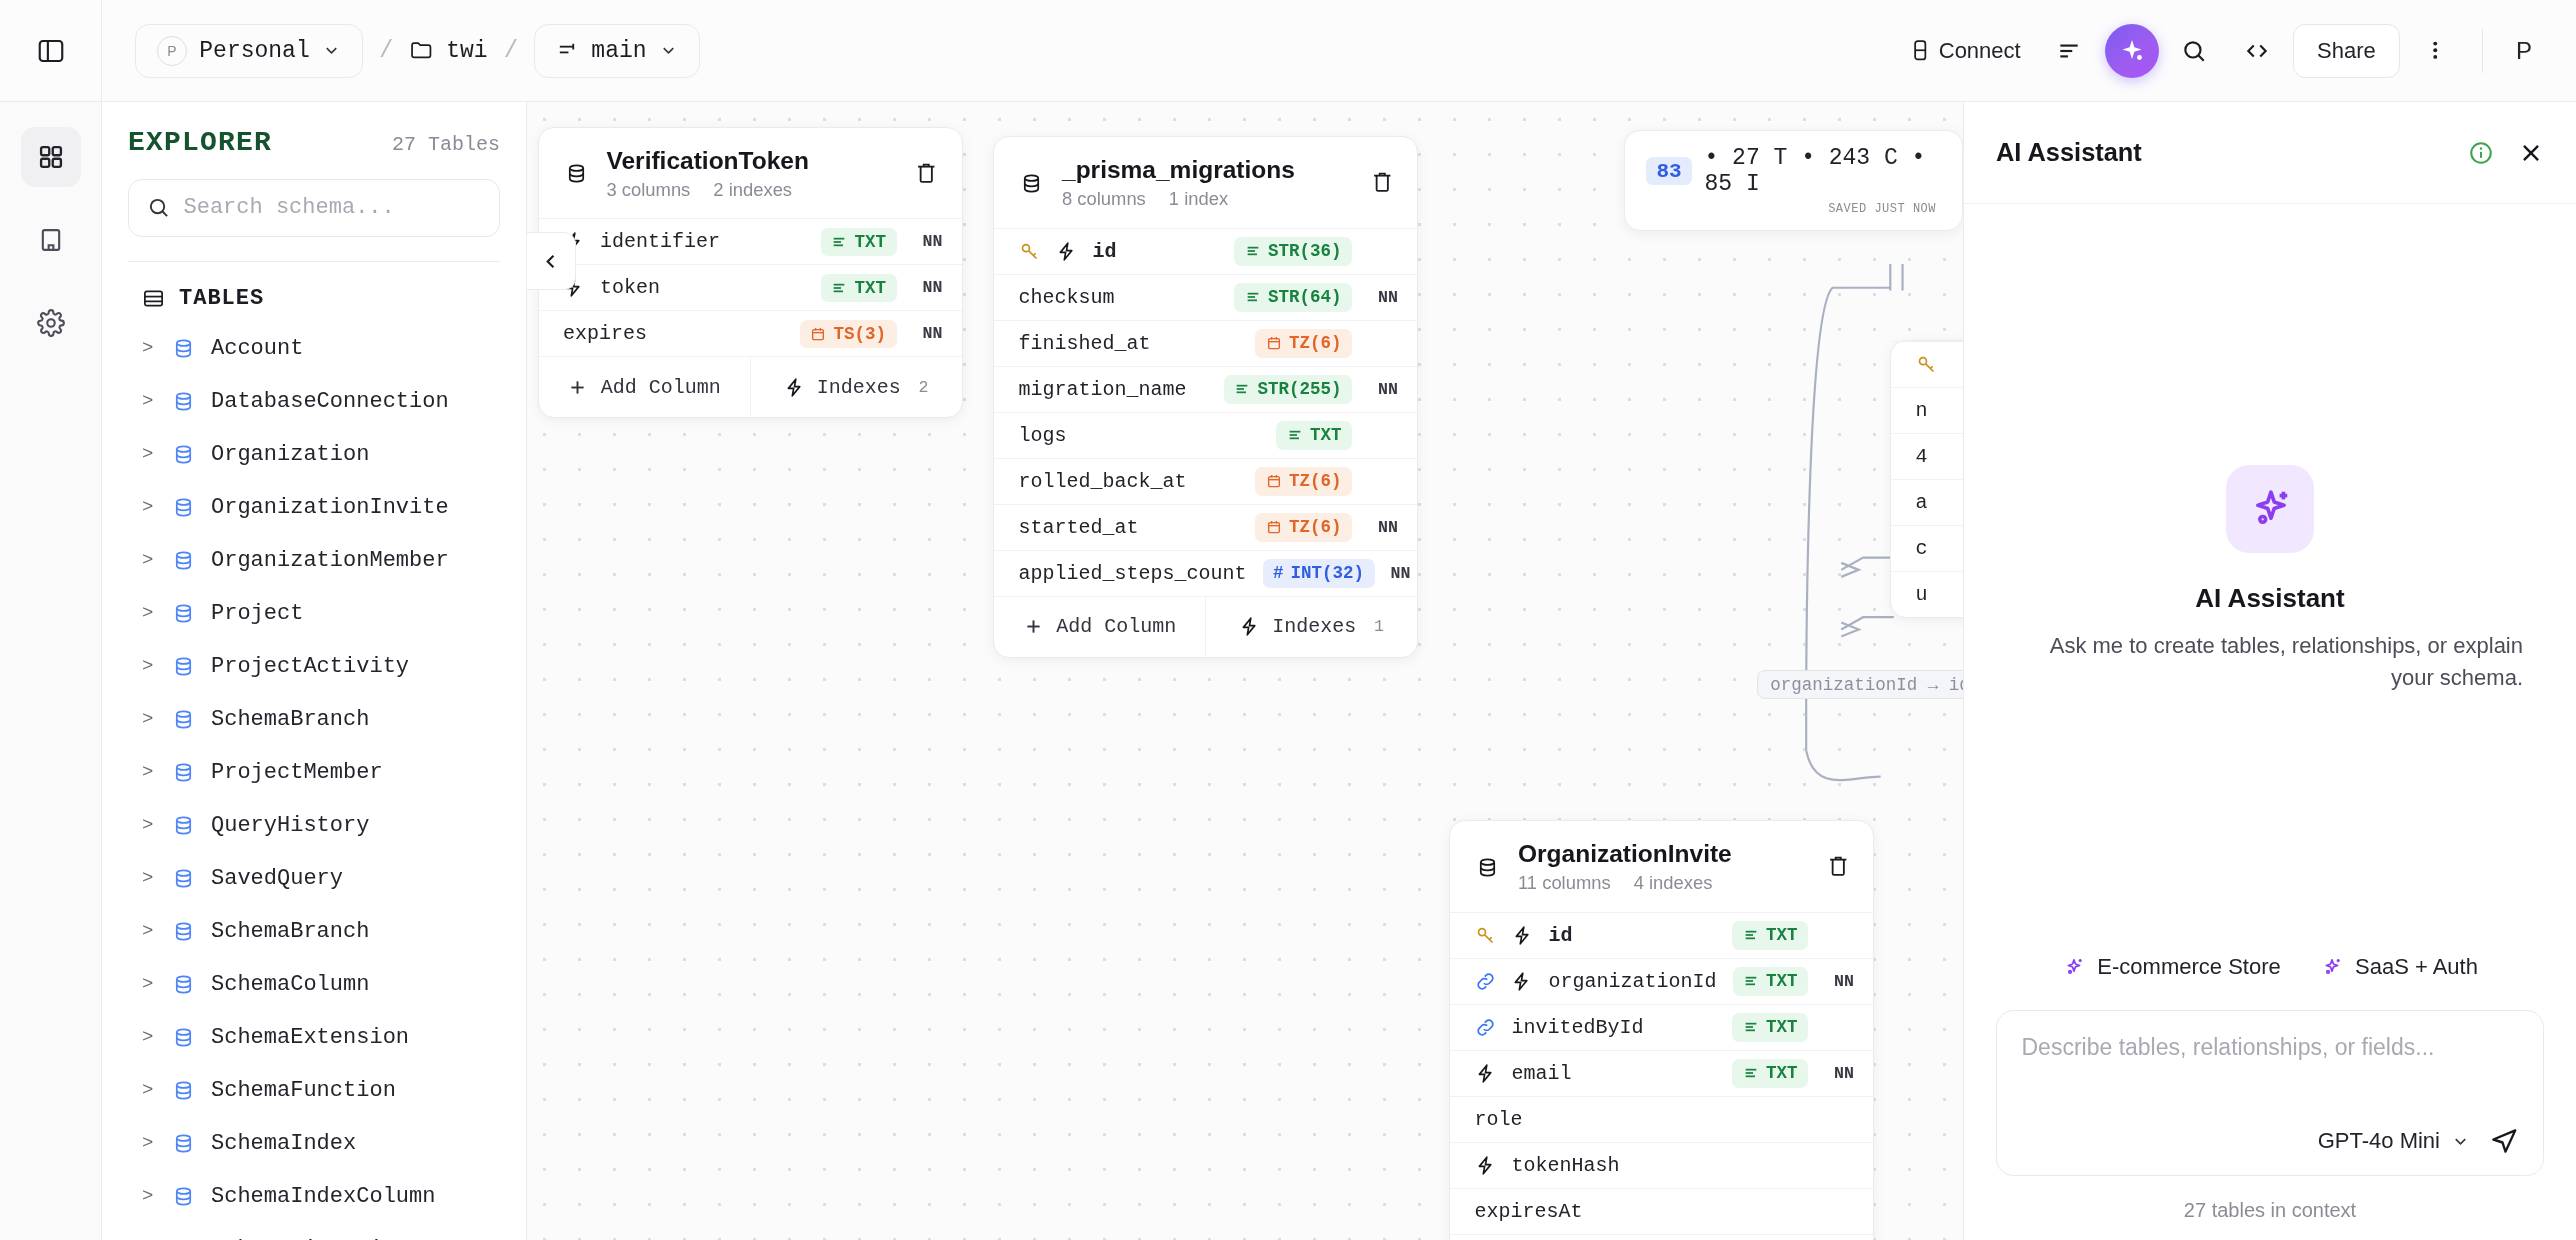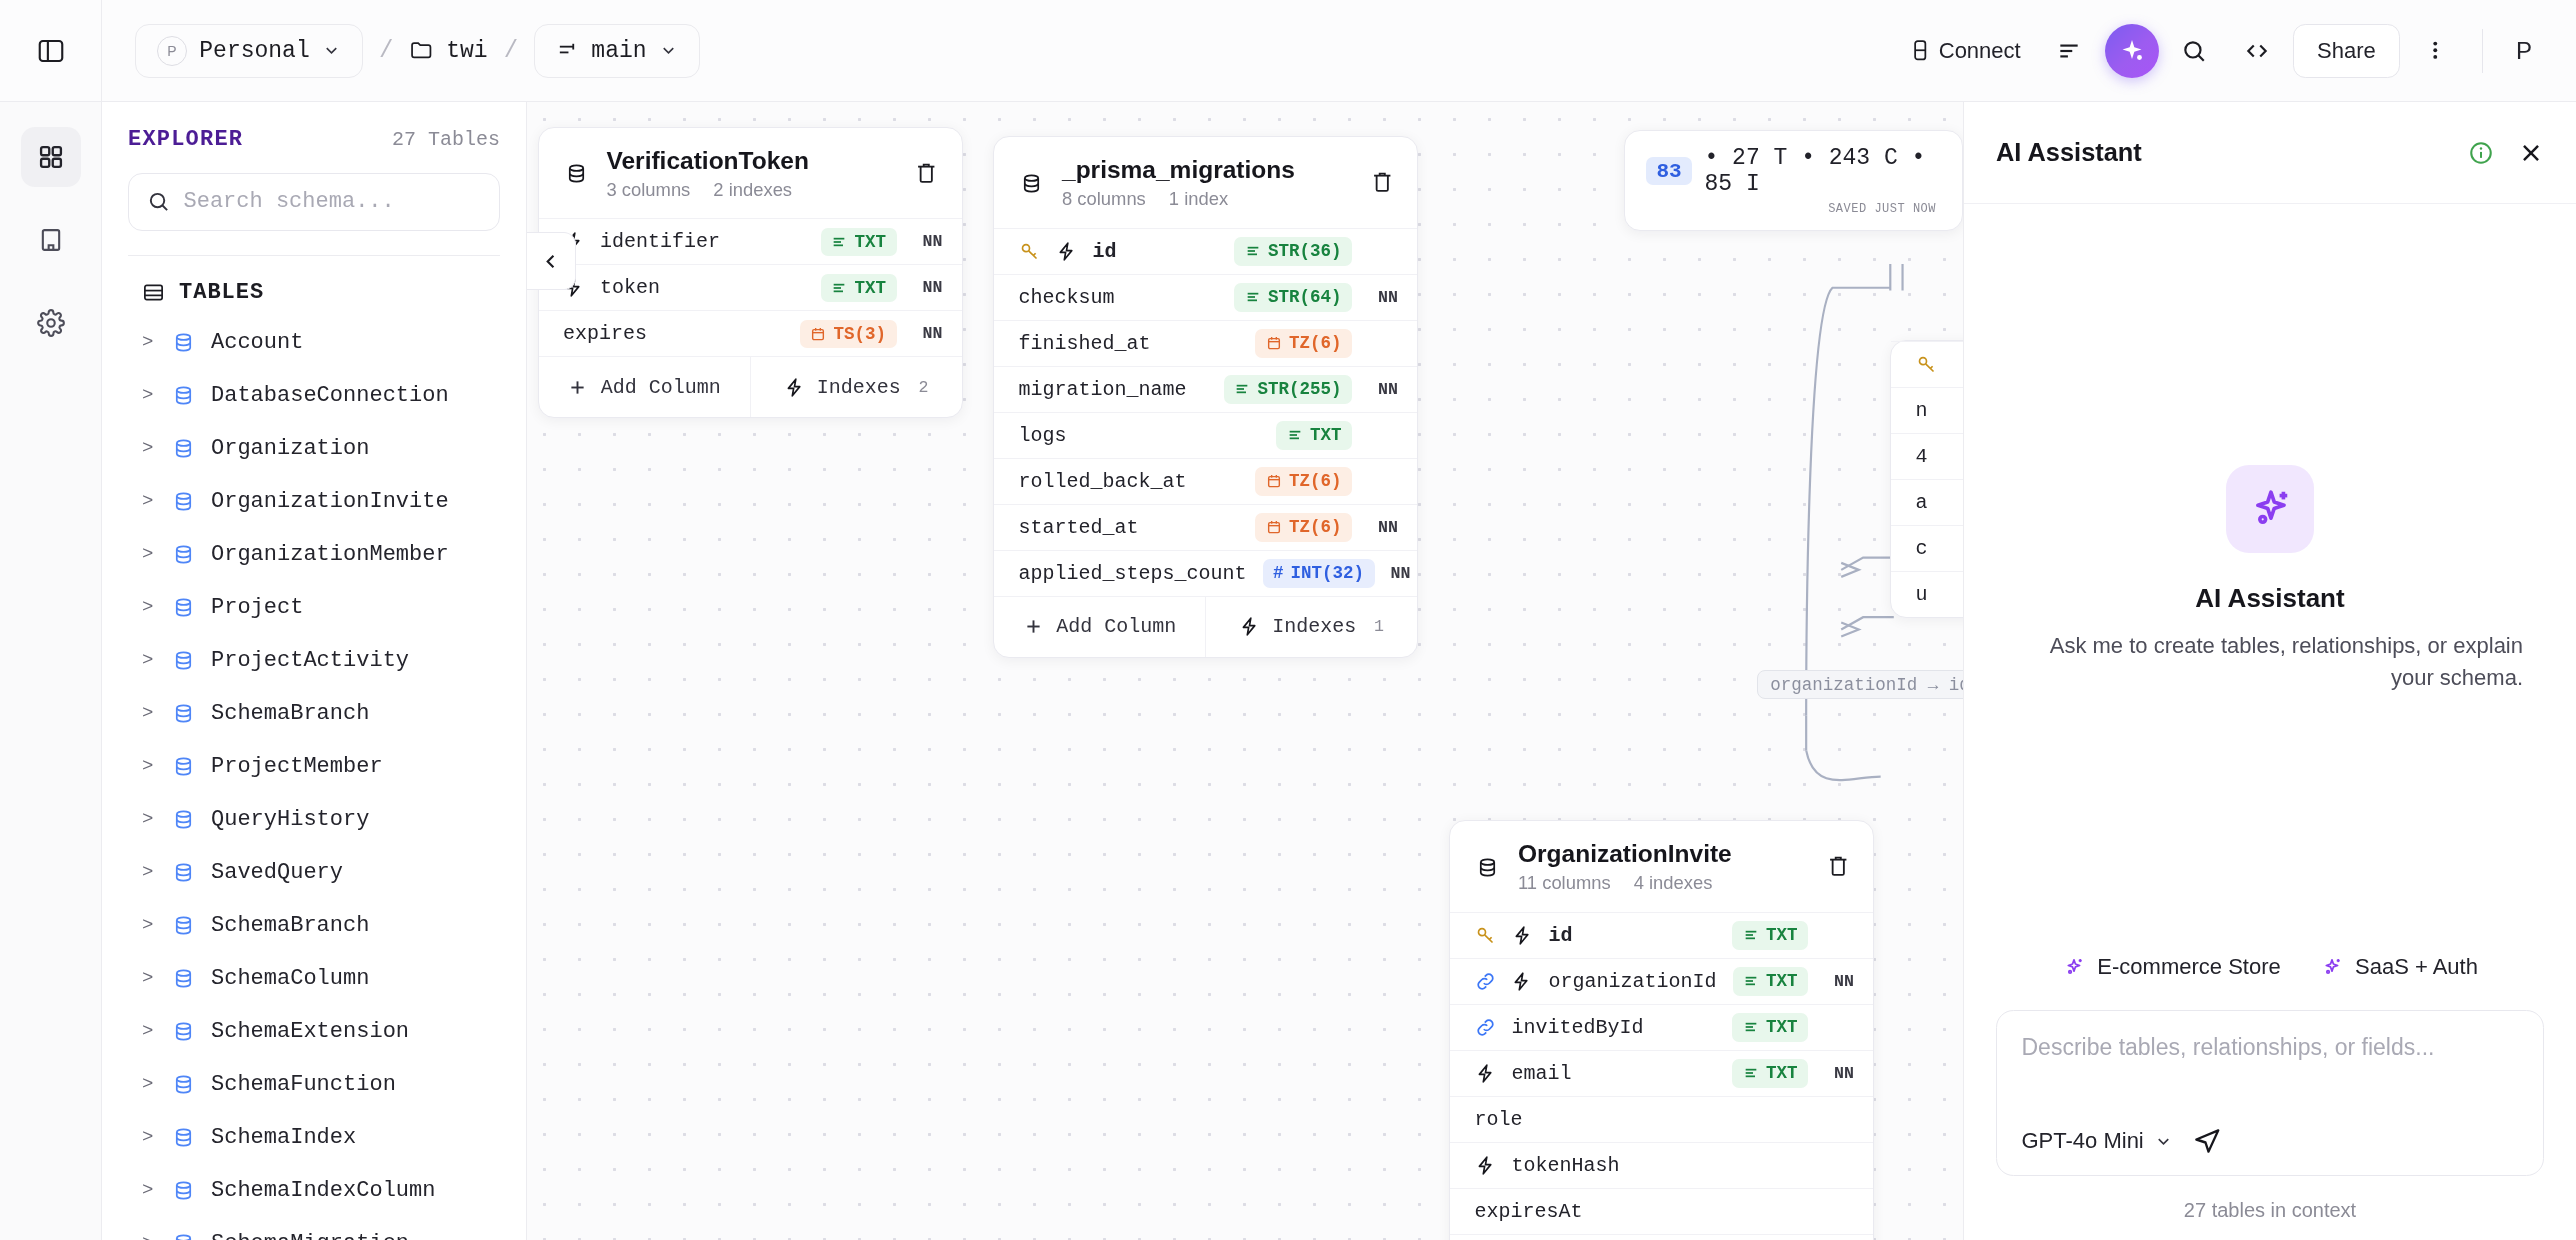"EXPLORER" #exp-title { color: #4c1d95 -> #14532d; font-size: 22px -> 28px }
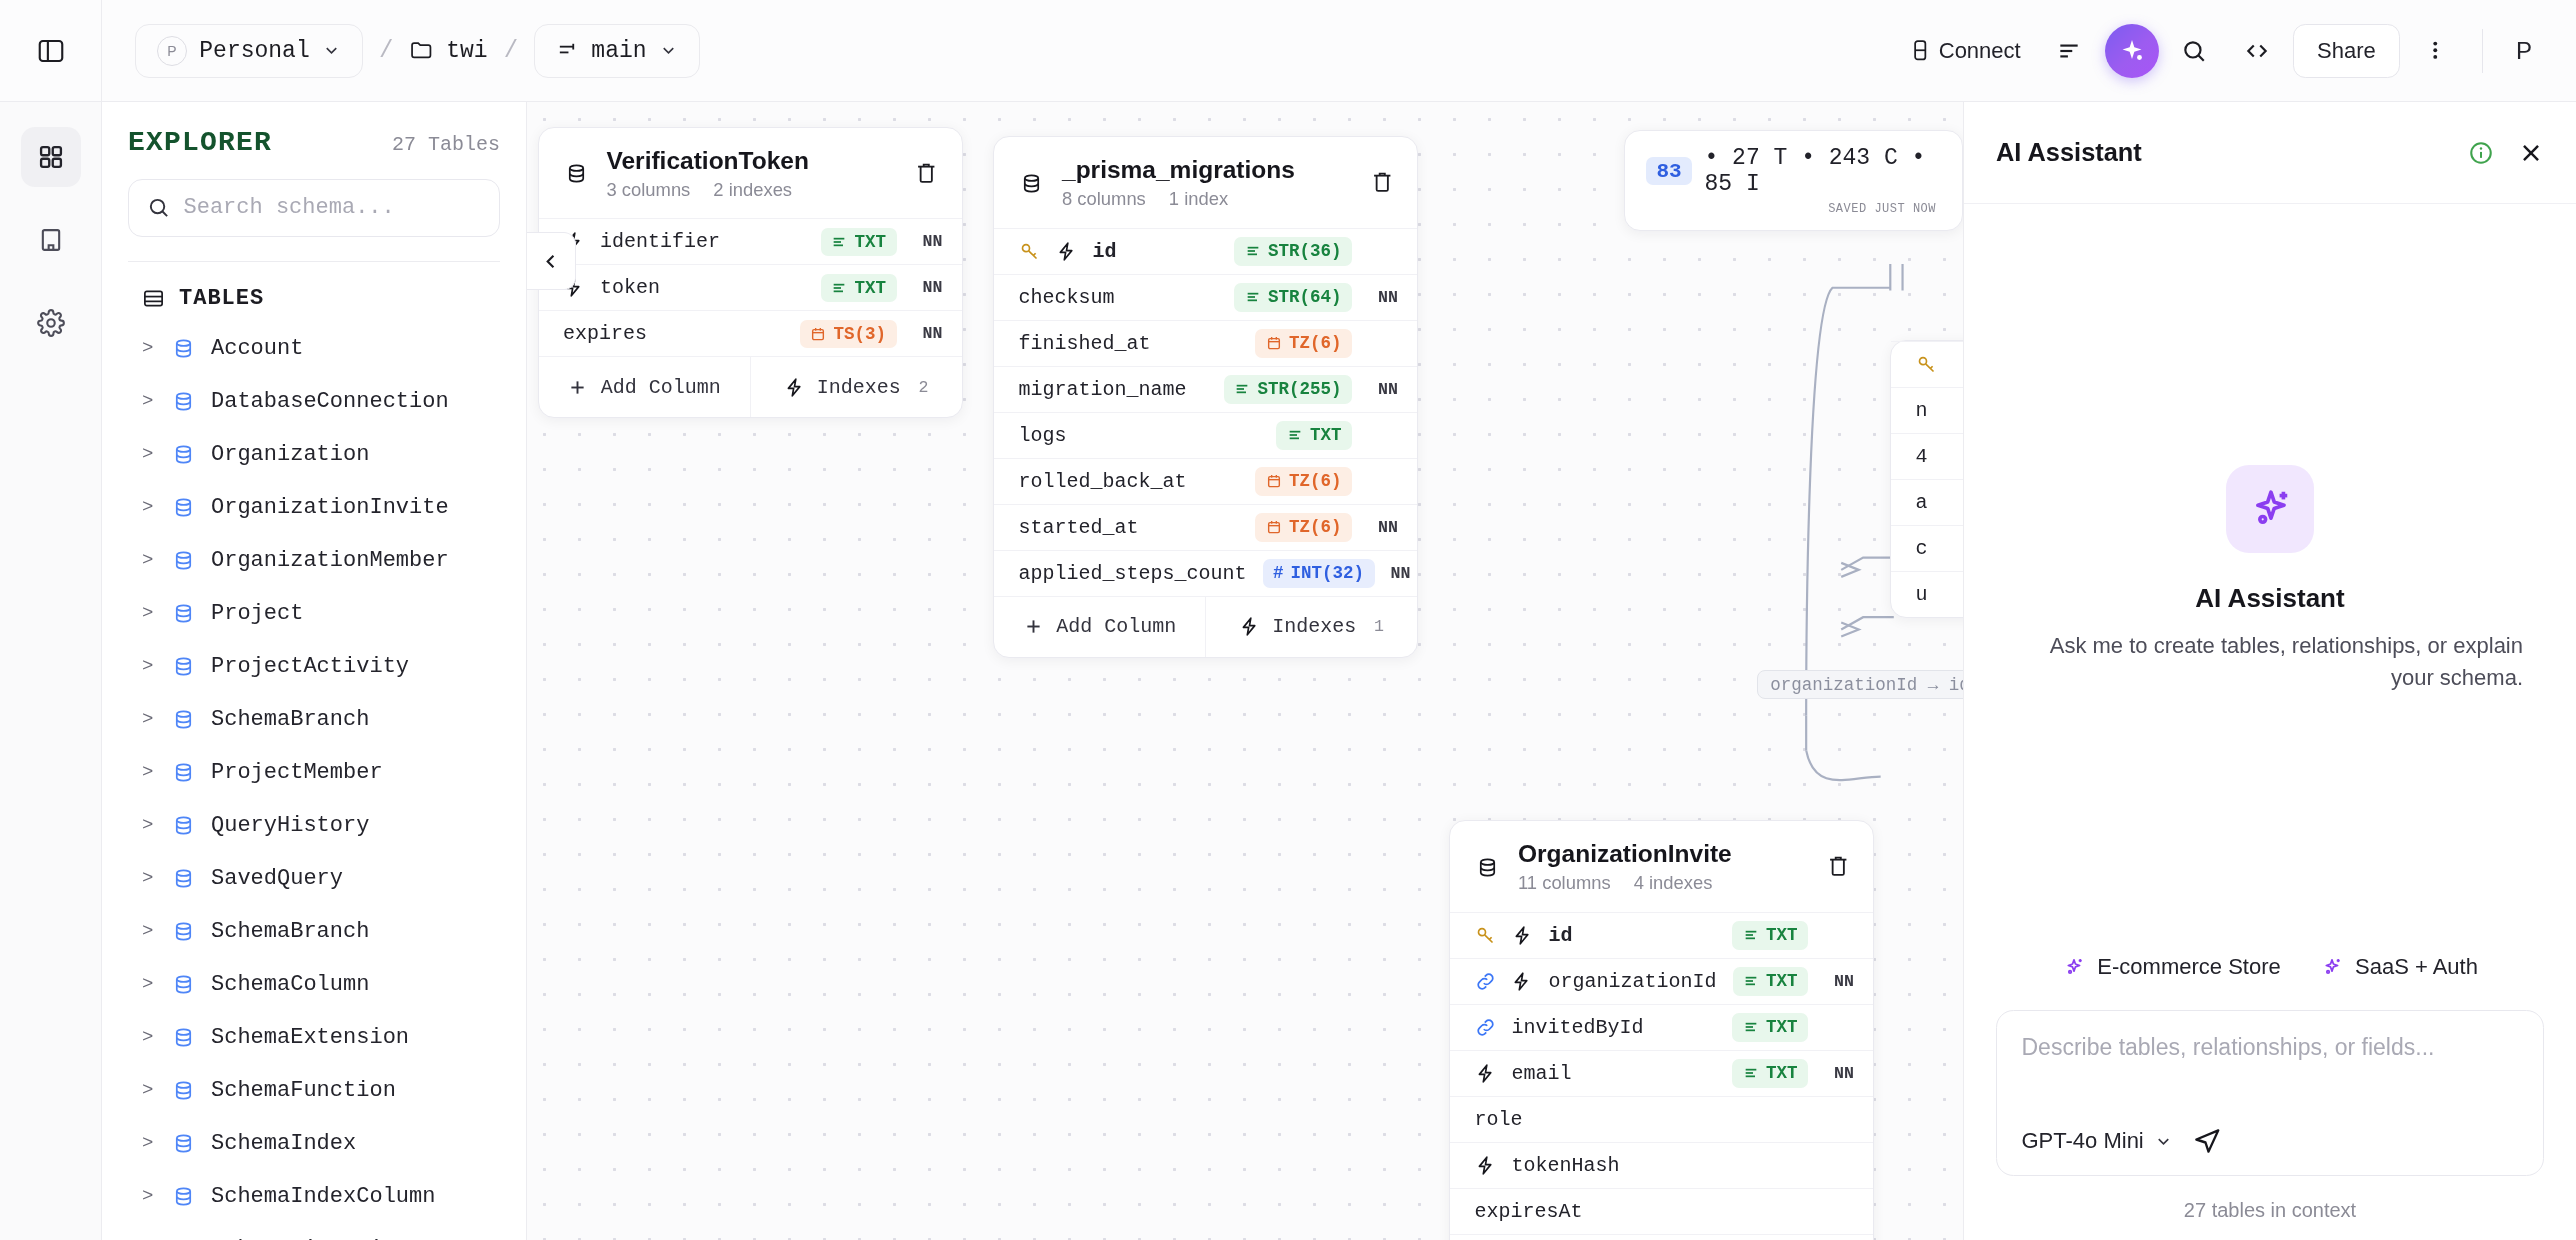"GPT-4o Mini" #ai-input-foot { justify-content: flex-start -> flex-end }
